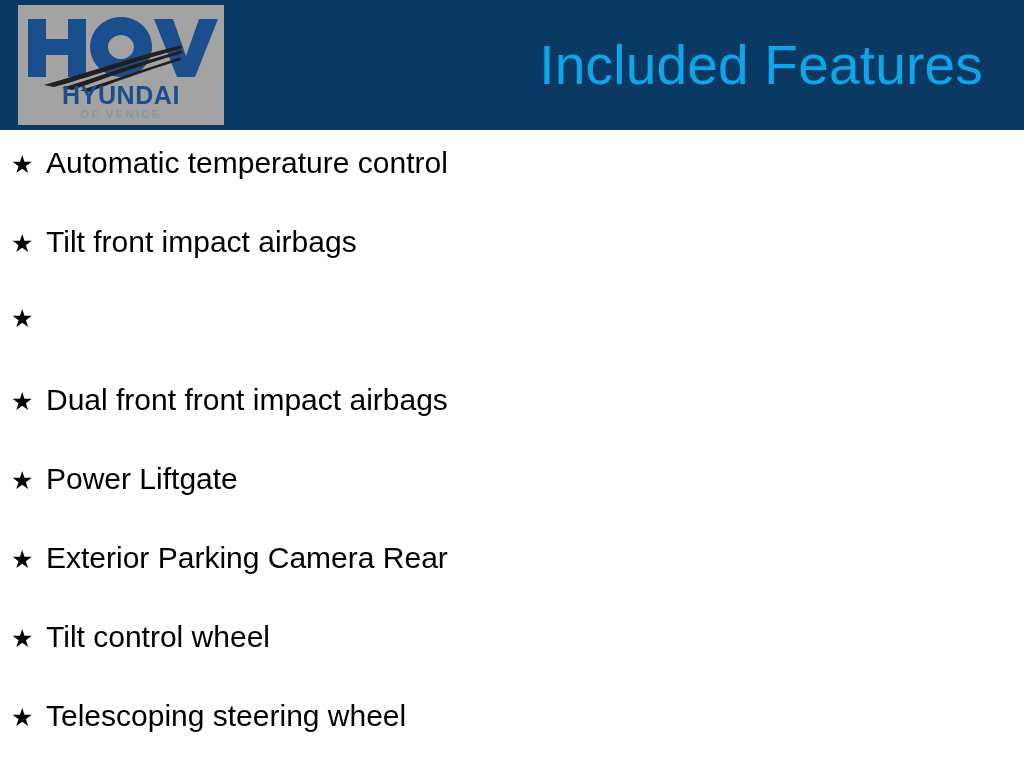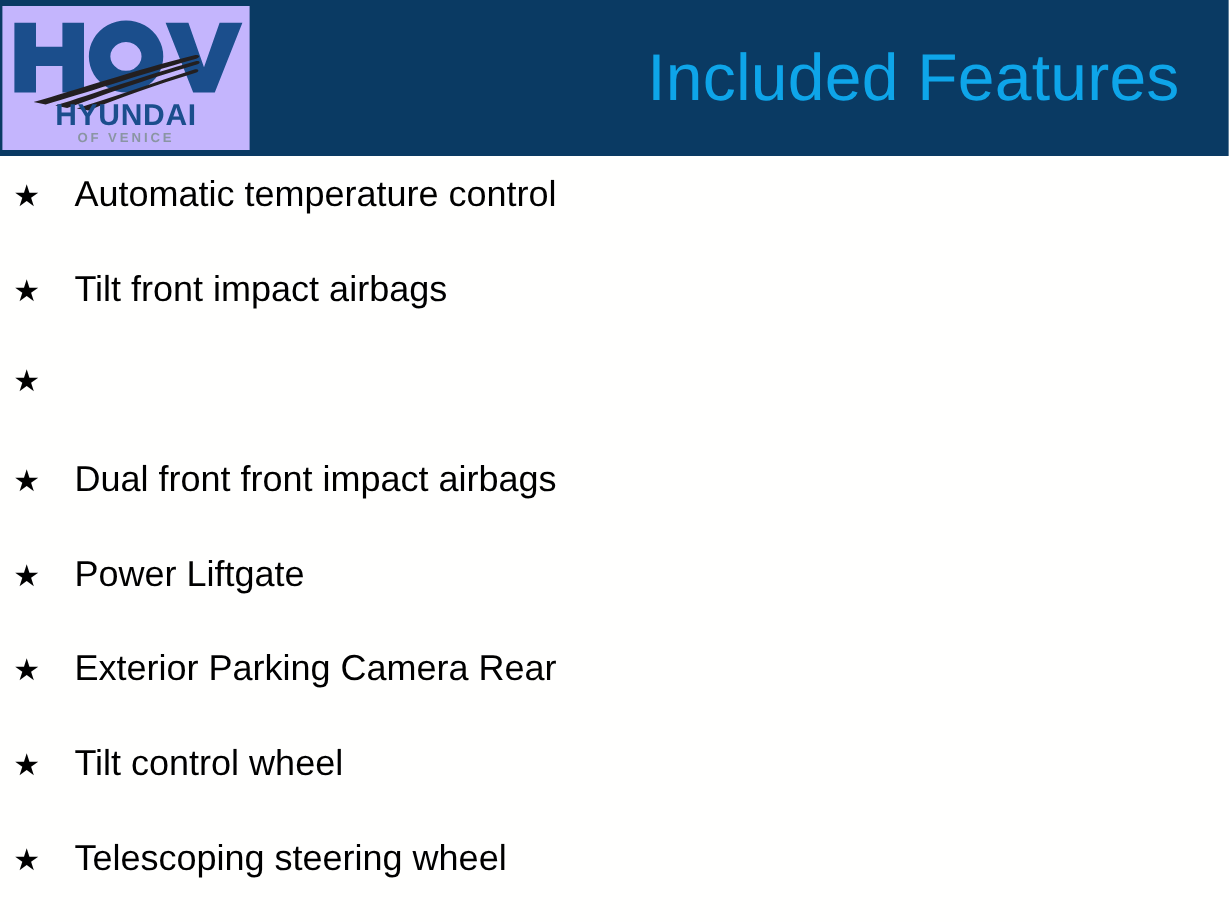"HYUNDAI" .logo-panel { background: #c4b5fd -> #a3a3a3; left: 2px -> 18px }
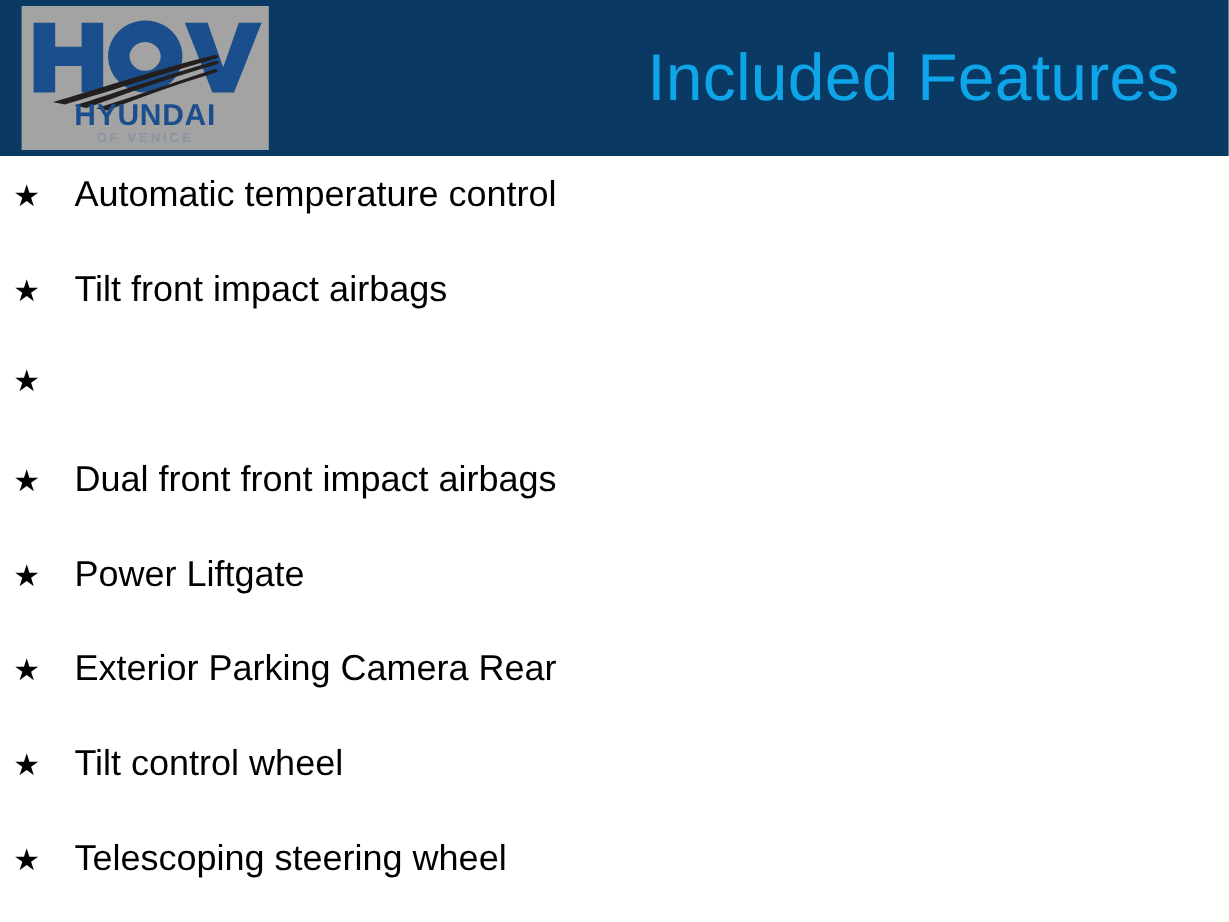"Automatic temperature control" .feature-label { margin-left: 16px -> none }
